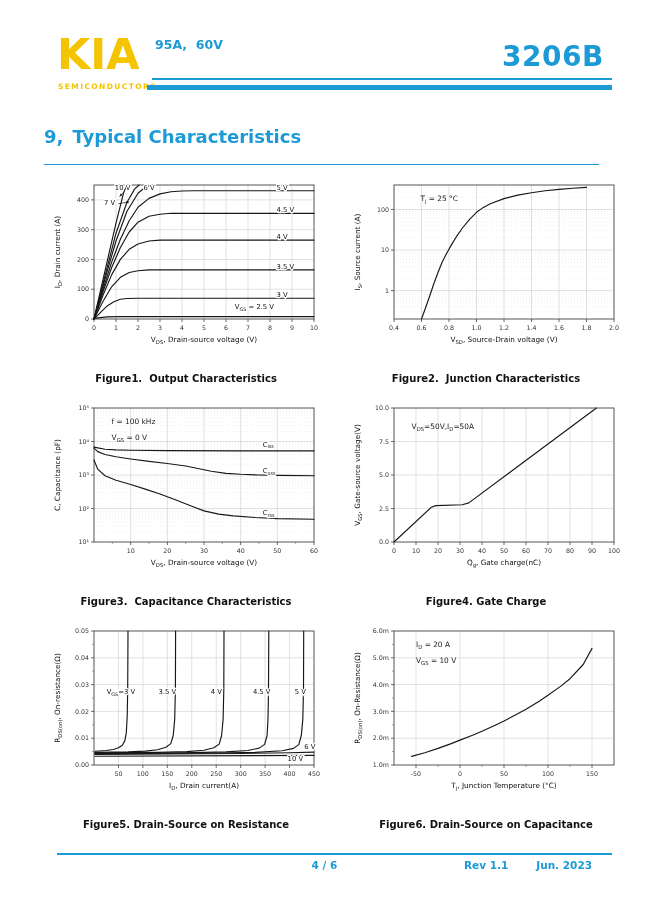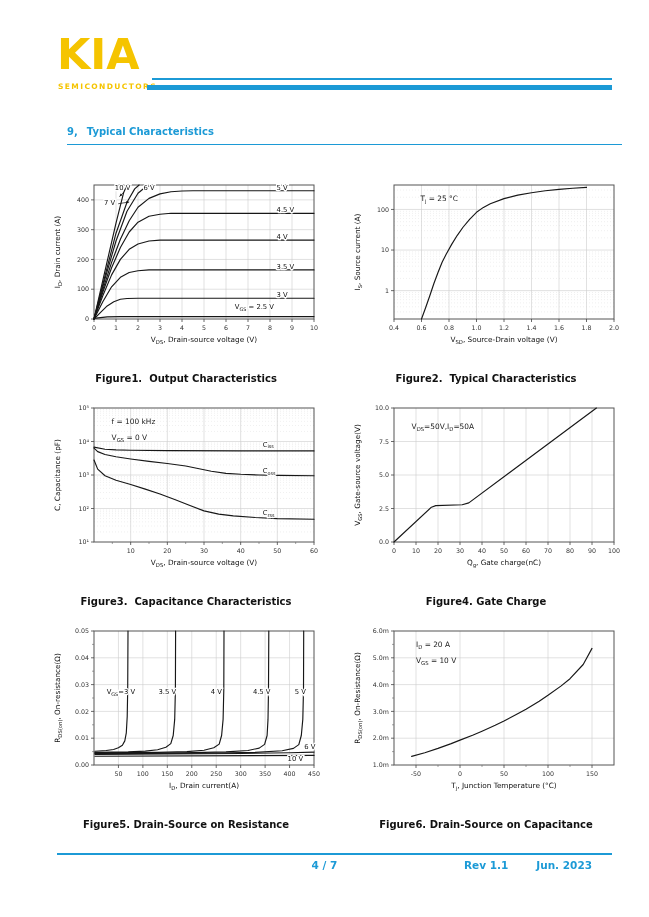"95A, 60V" div.subtitle { html: none -> <div>95A, 60V</div> }
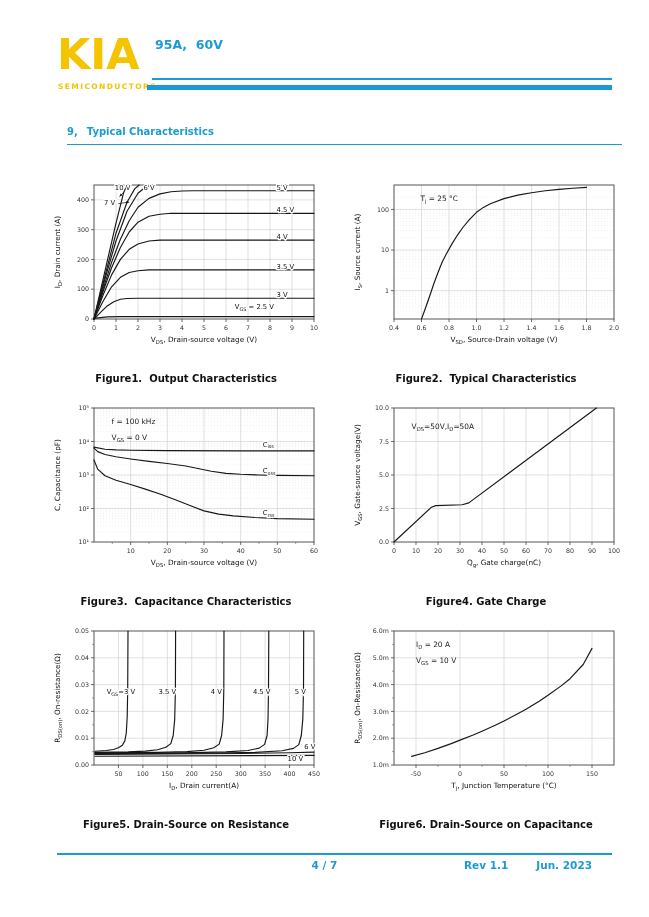"3206B" div.partnum { html: none -> <div>3206B</div> }
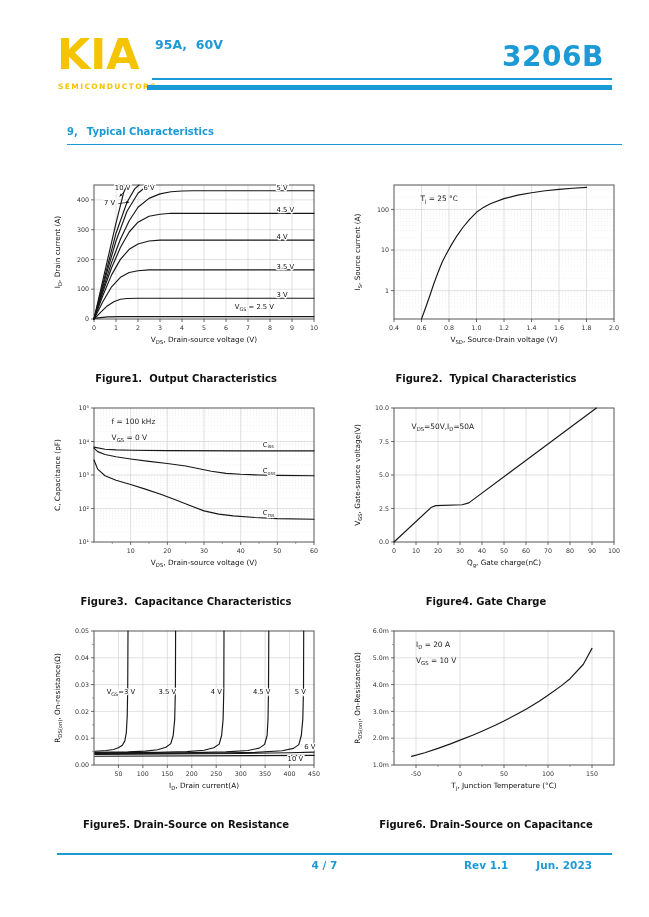"9, Typical Characteristics" .section-heading { font-size: 10px -> 18px; left: 67px -> 44px; padding-bottom: 7px -> 17px }
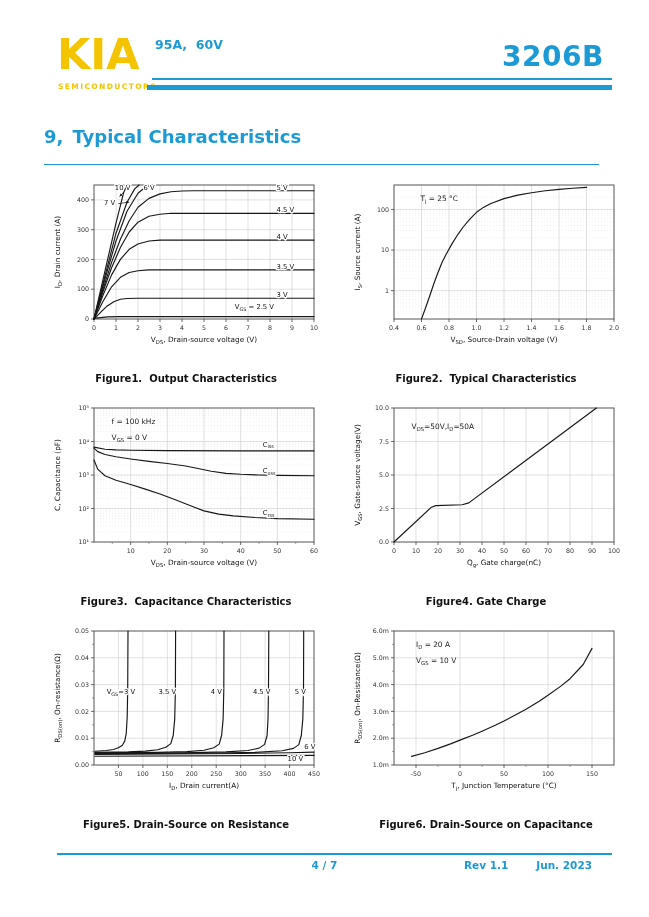"Figure2. Typical Characteristics" div.caption { text: Typical -> Junction }
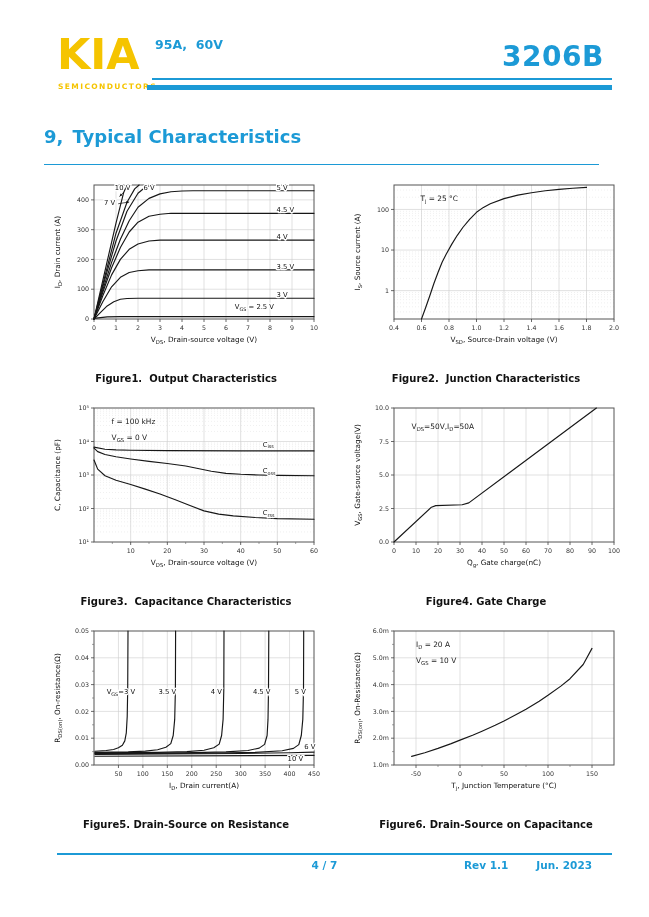"4 / 7" div.footer-page { text: 7 -> 6 }
